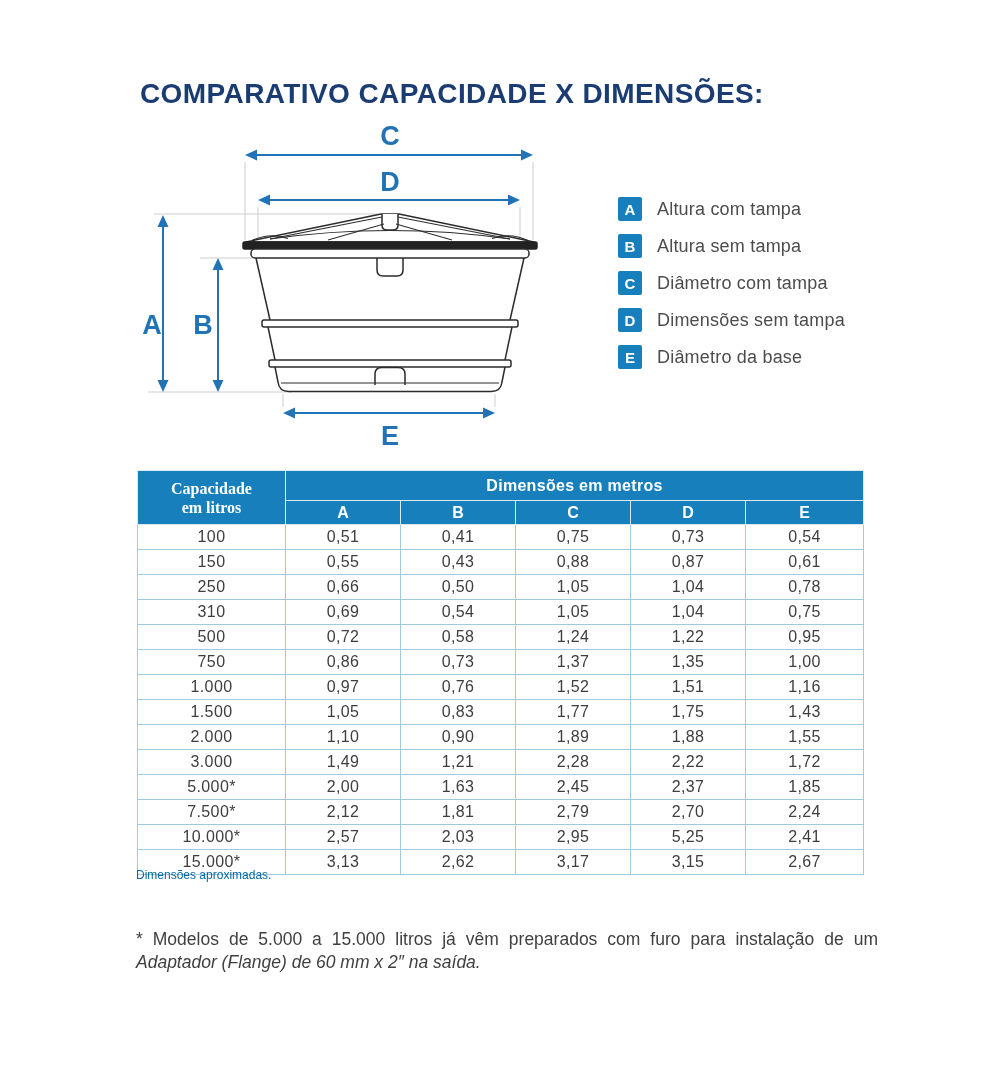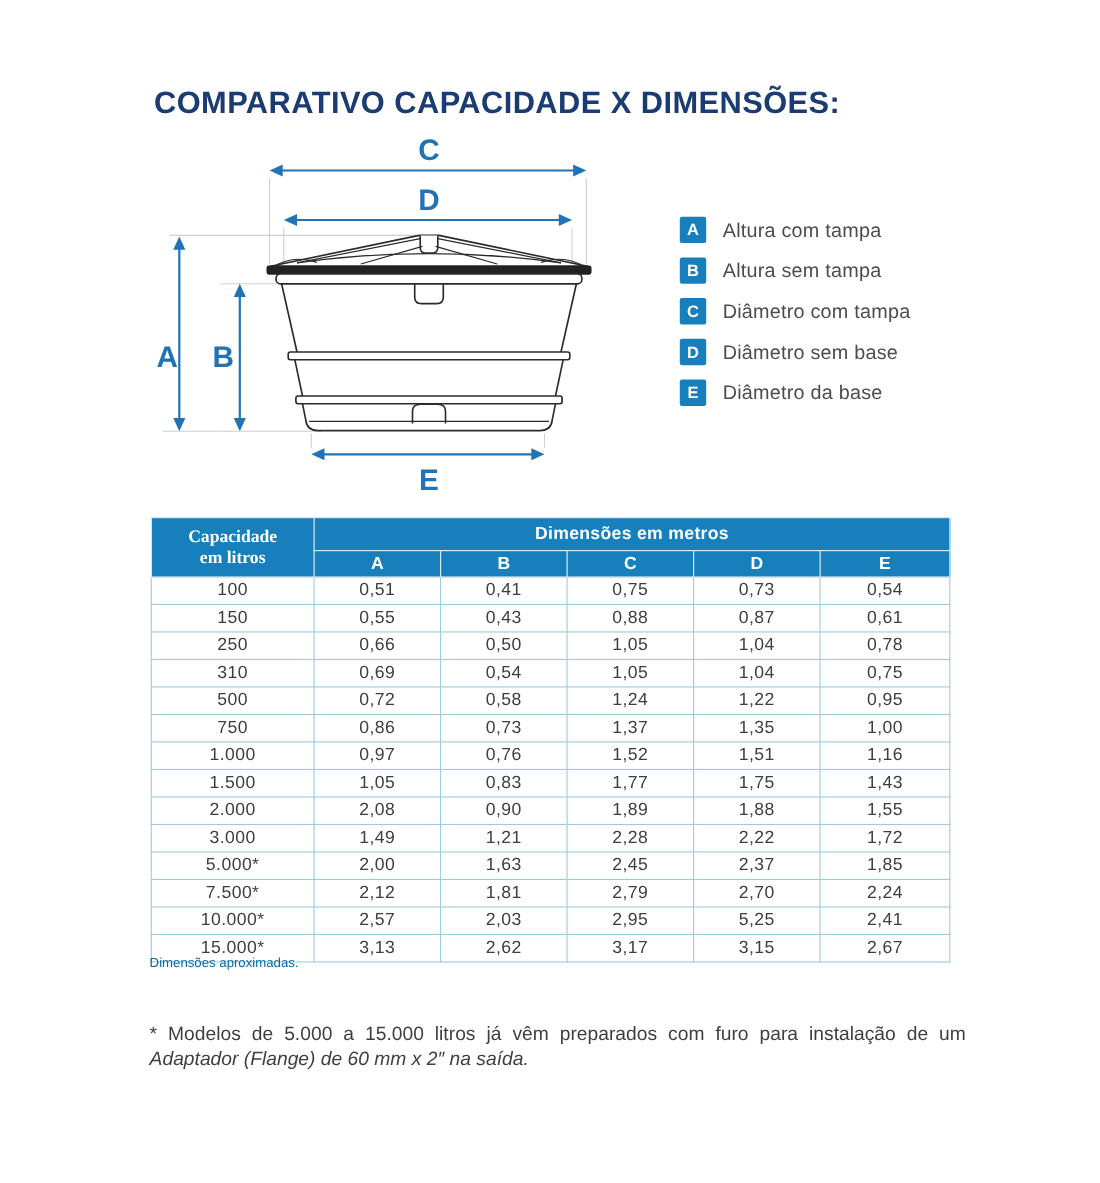"Diâmetro sem base" div.legend-label { text: Diâmetro sem base -> Dimensões sem tampa }
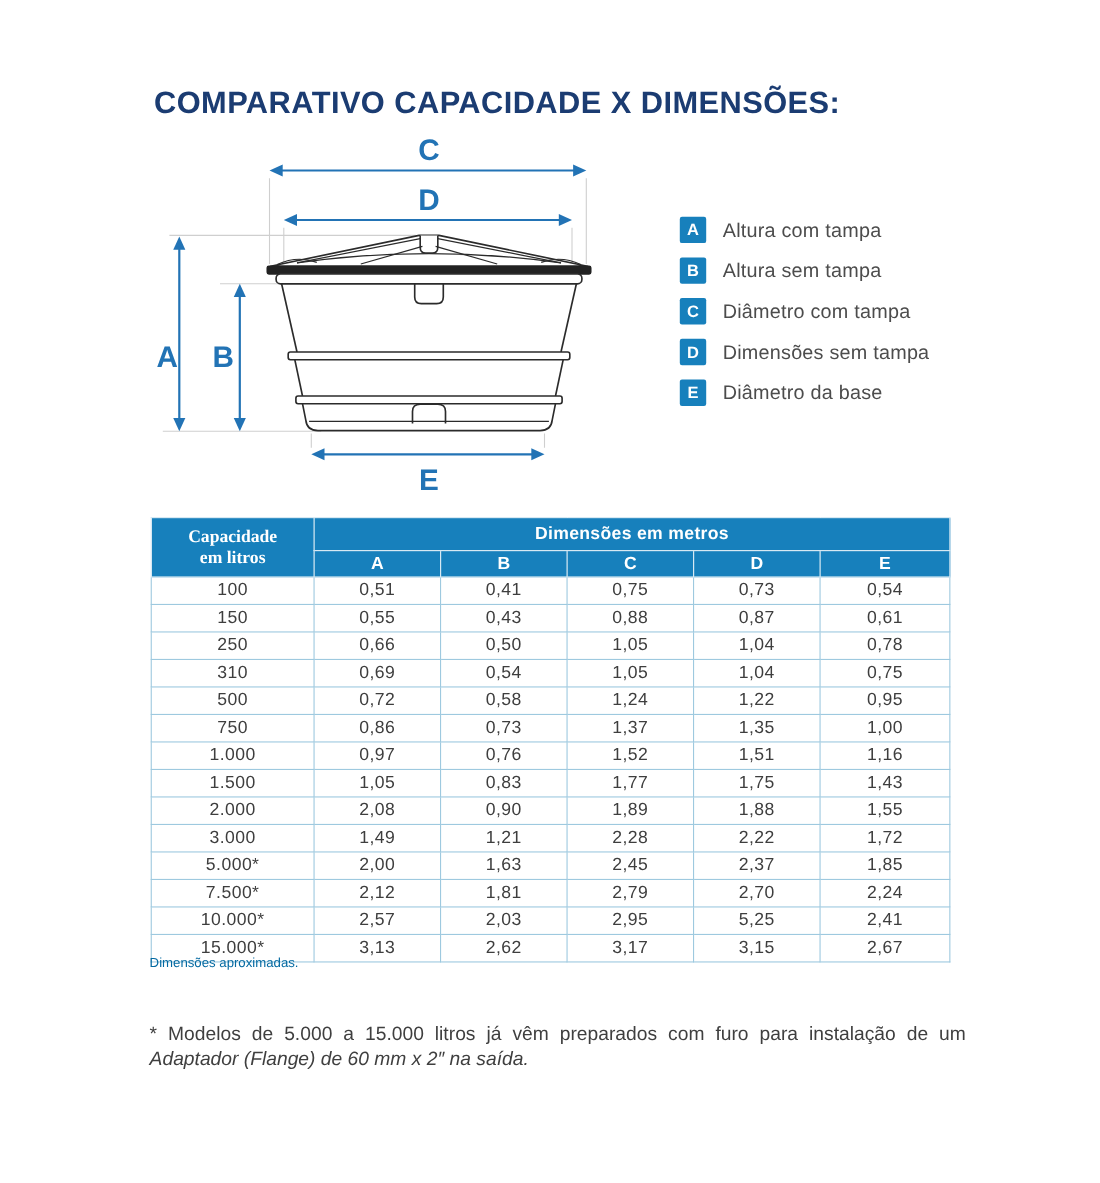"2,08" td { text: 2,08 -> 1,10 }
